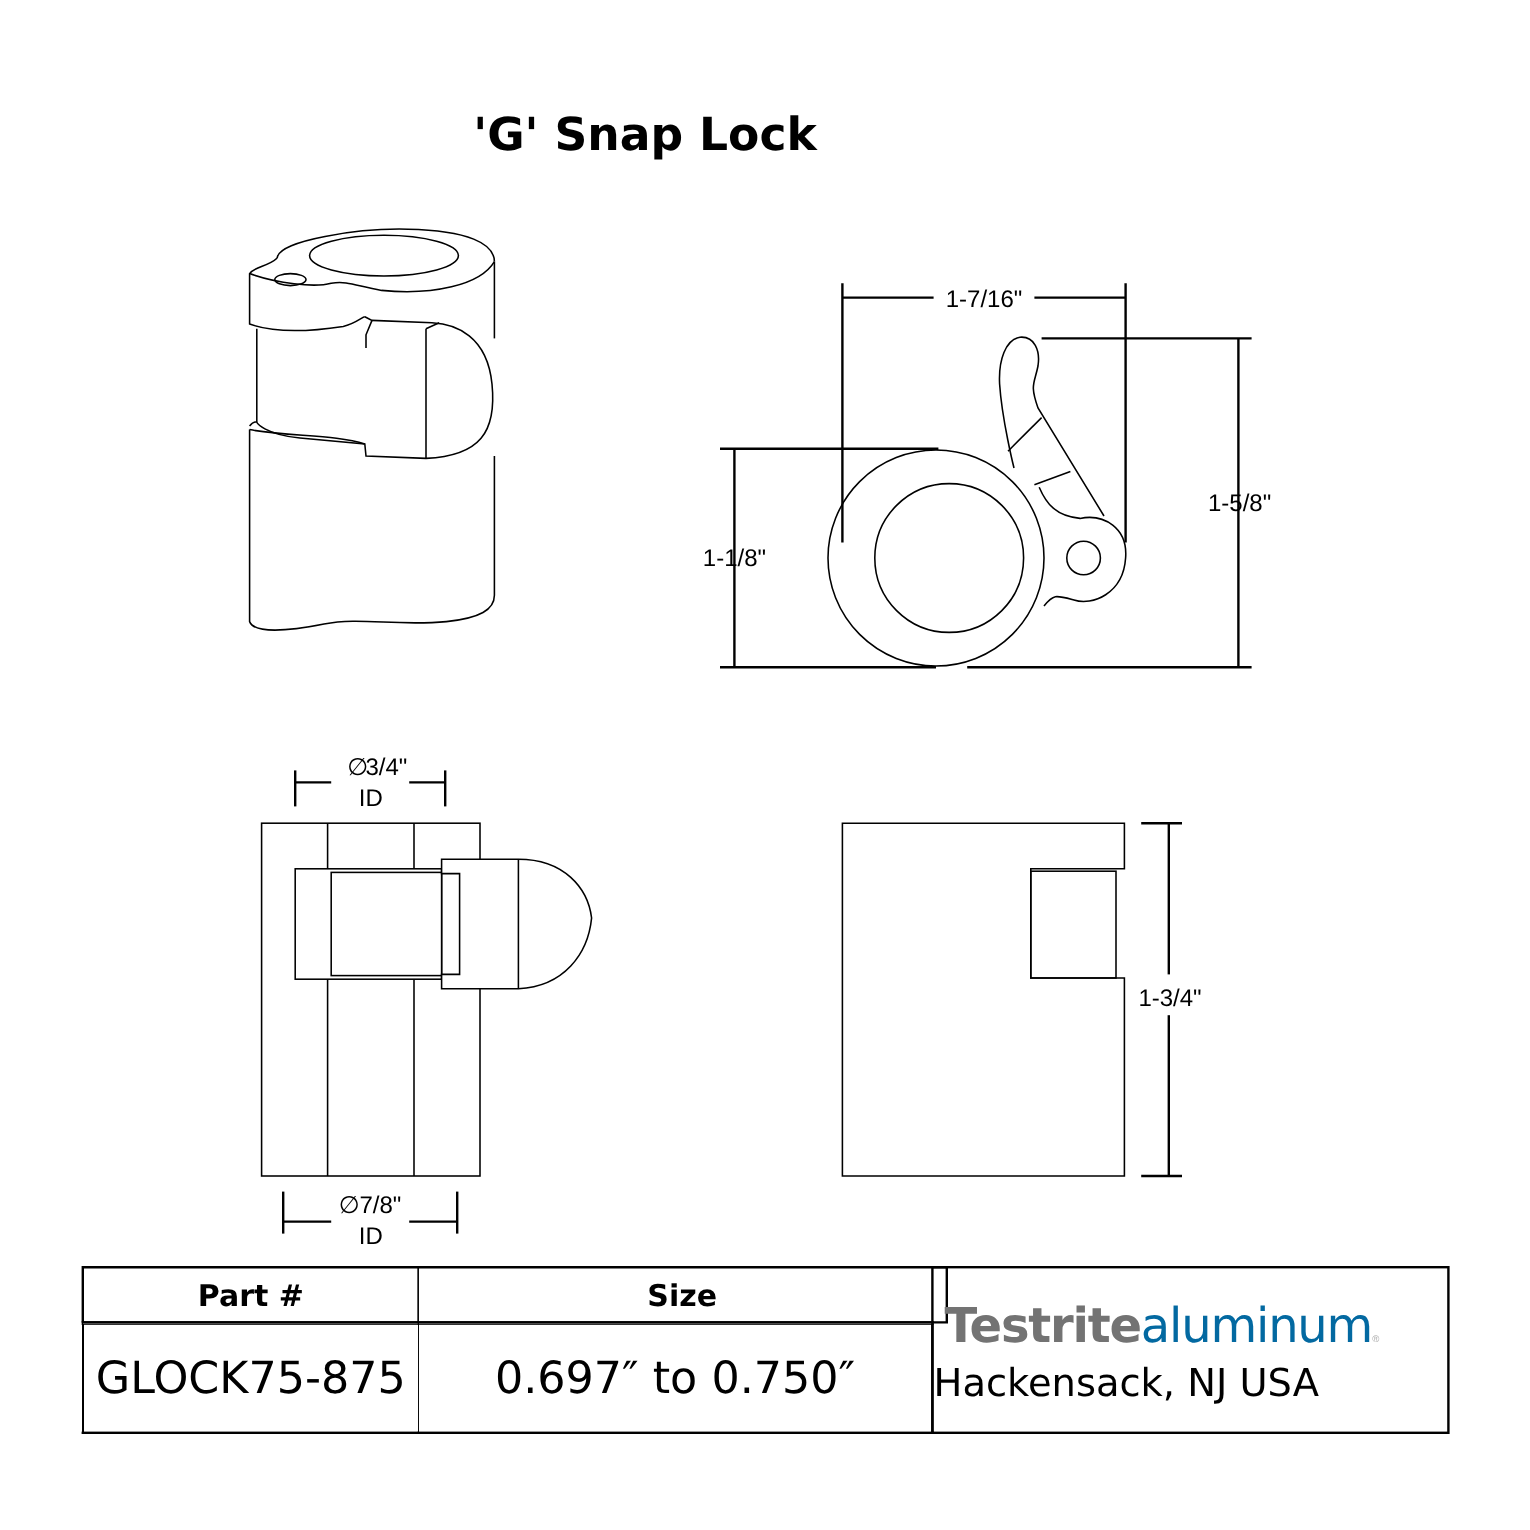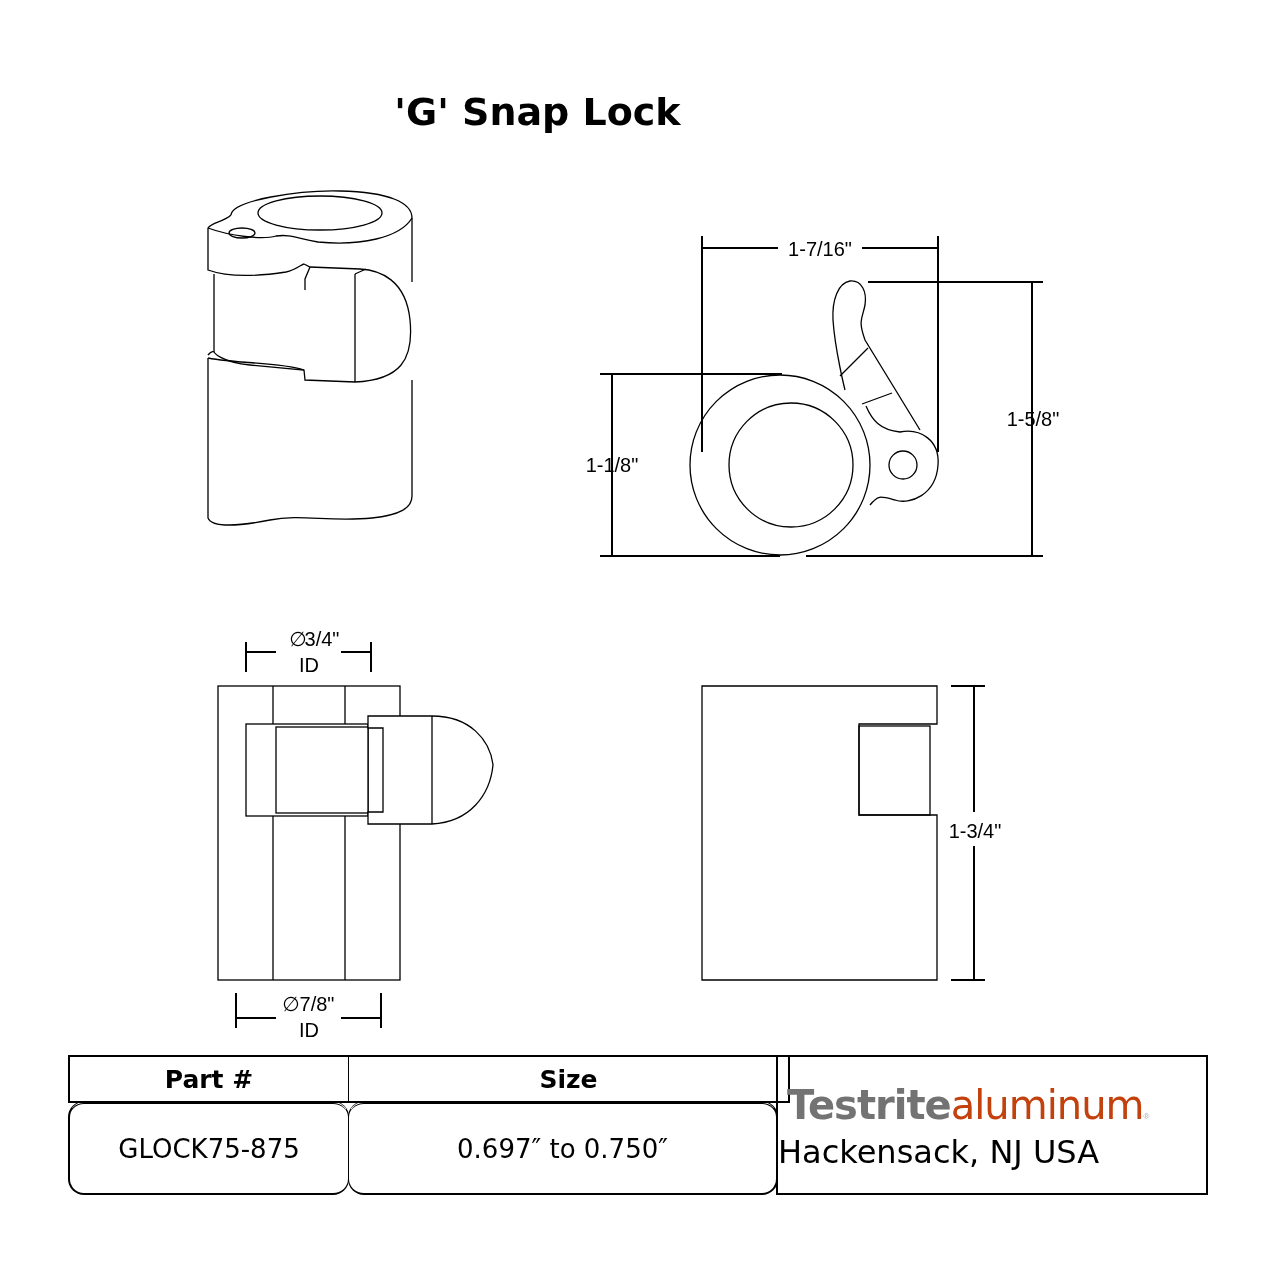"aluminum" .logo-sub { color: #c2410c -> #0369a1 }
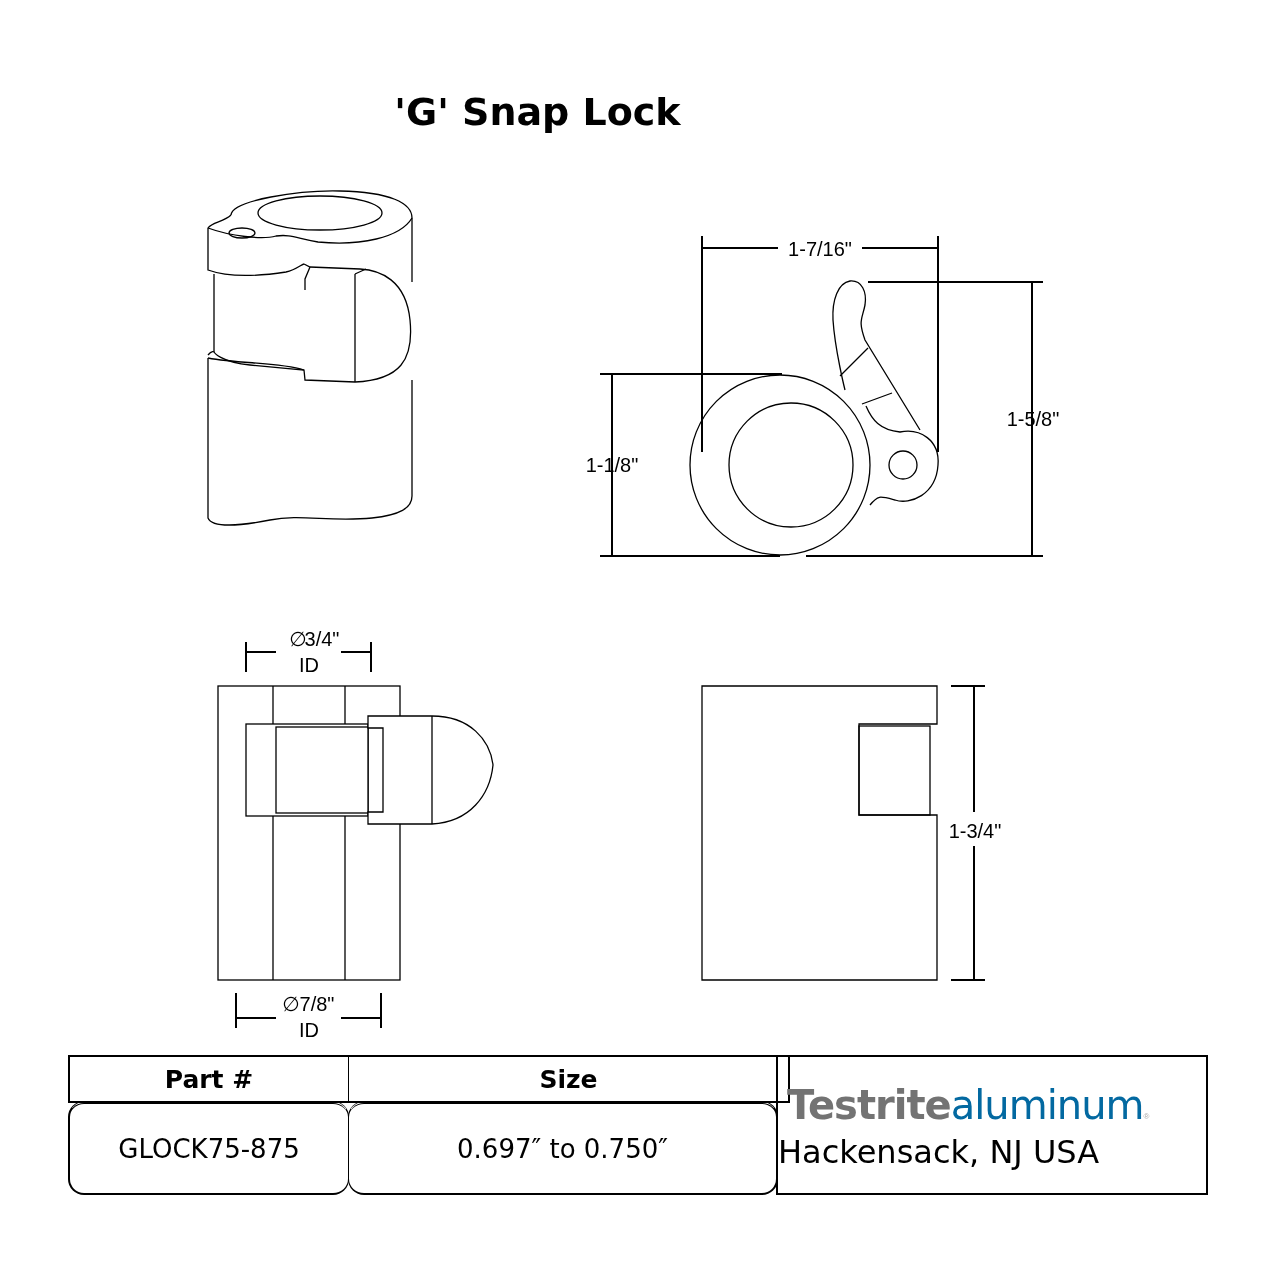"GLOCK75-875" .val { border-radius: 16px -> none; font-size: 26px -> 37px }
